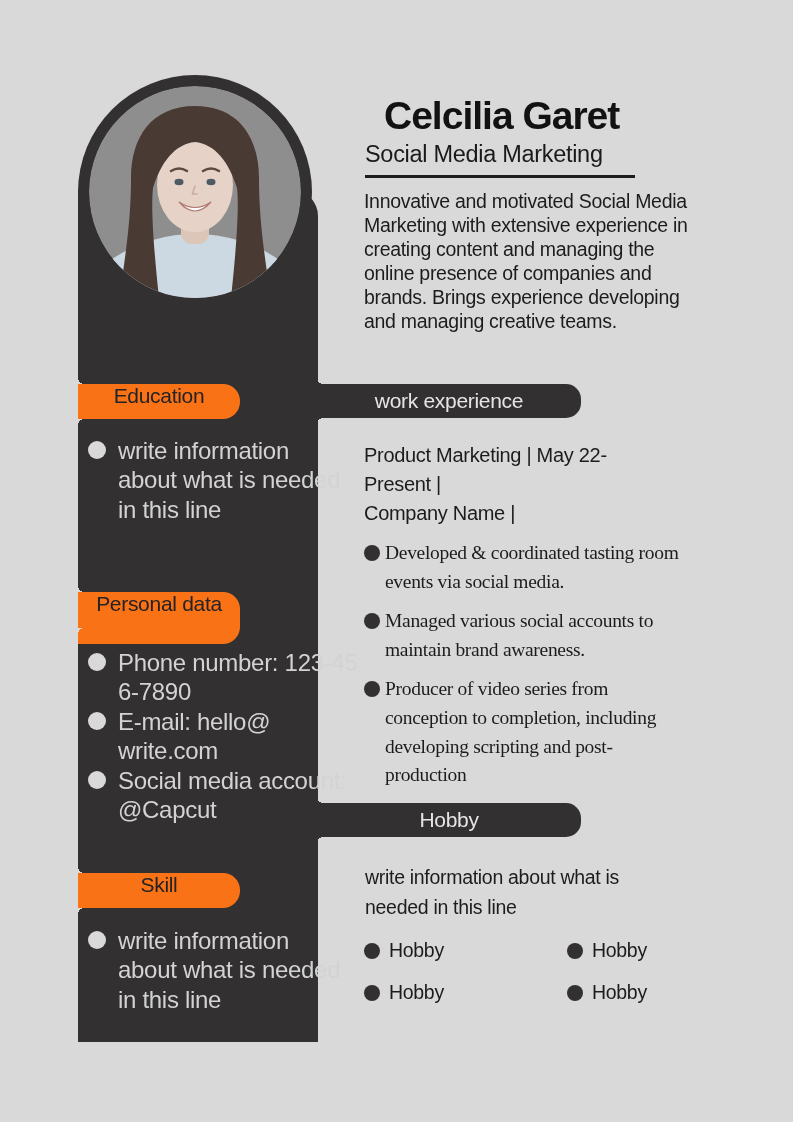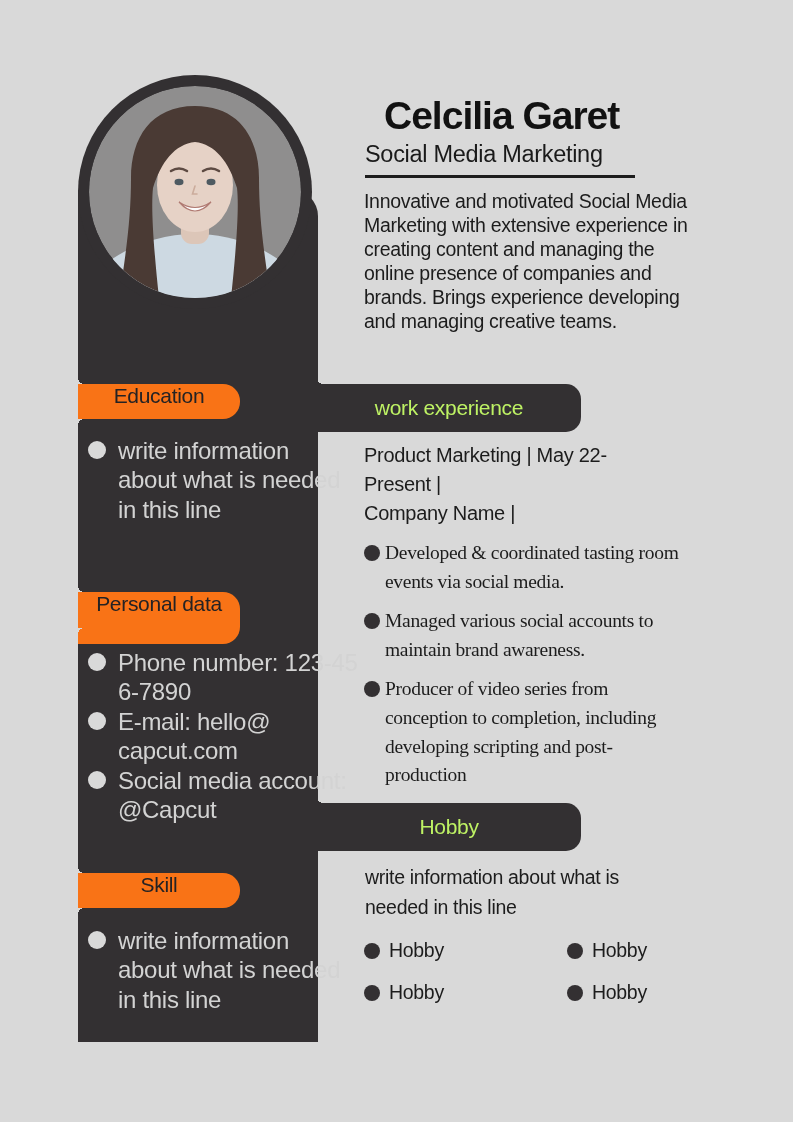"work experience" .banner { color: #bef264 -> #e5e5e5; height: 48px -> 34px }
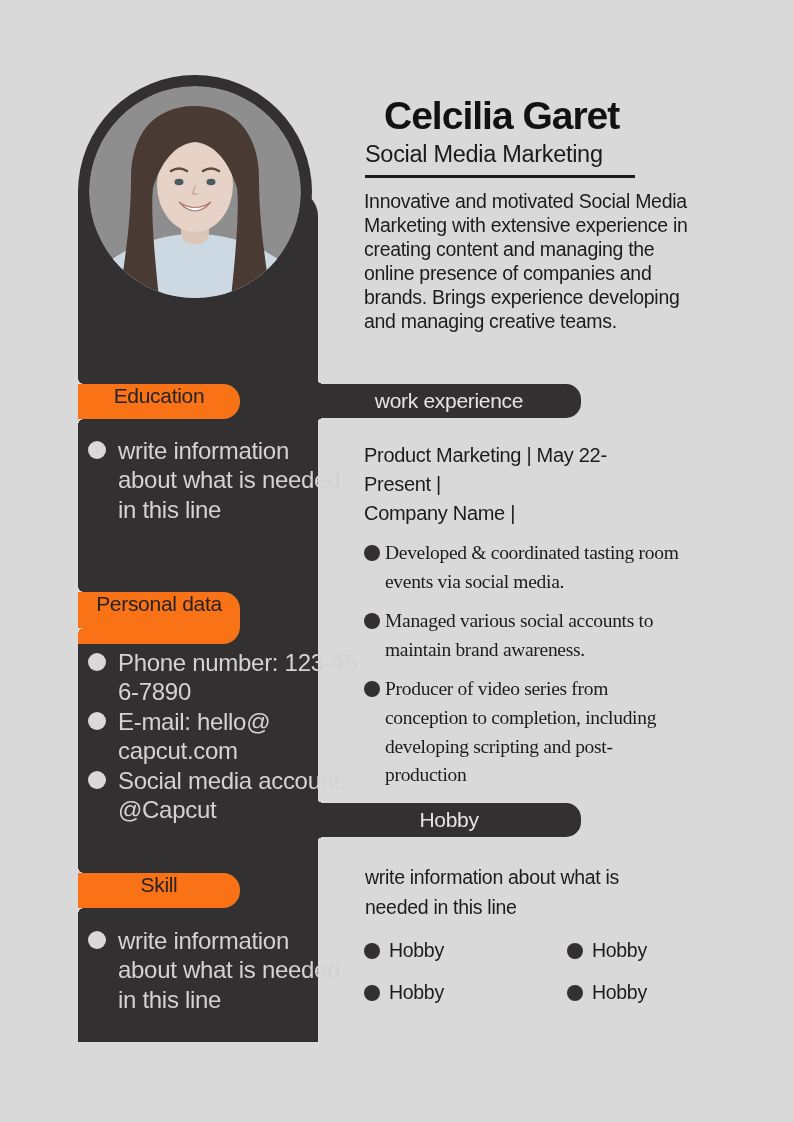"E-mail: hello@" span.side-text { text: capcut.com -> write.com }
